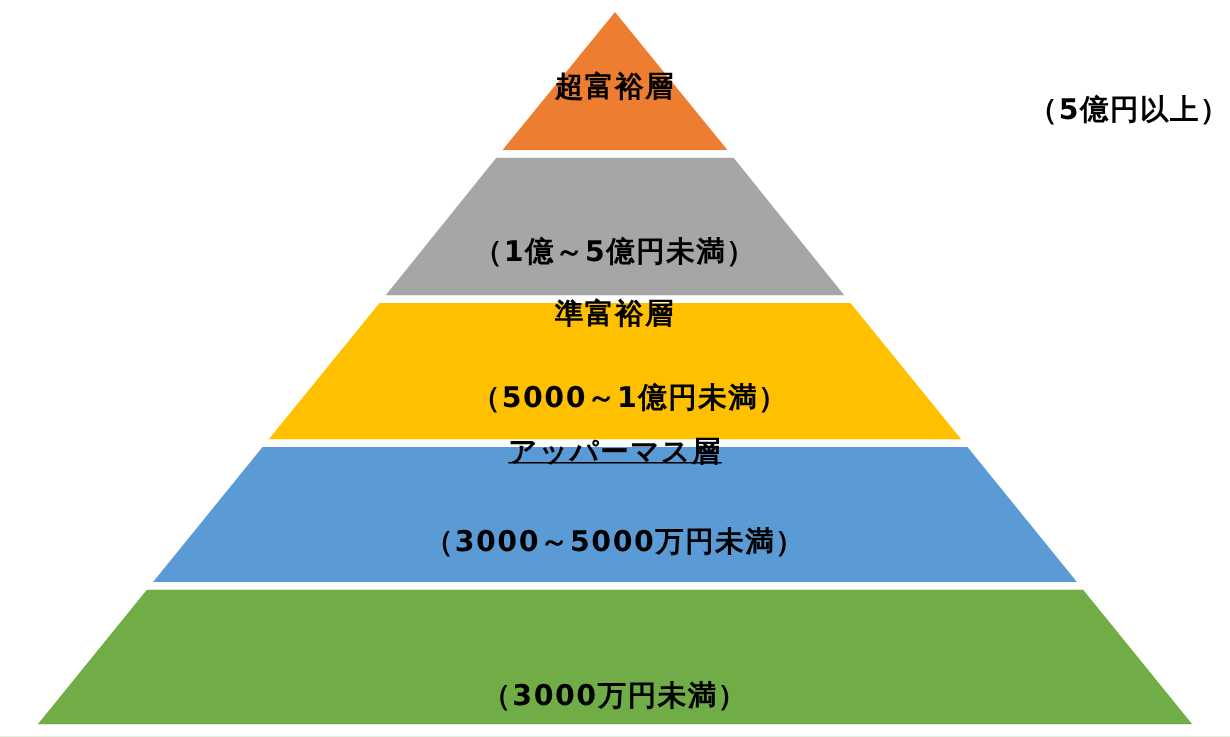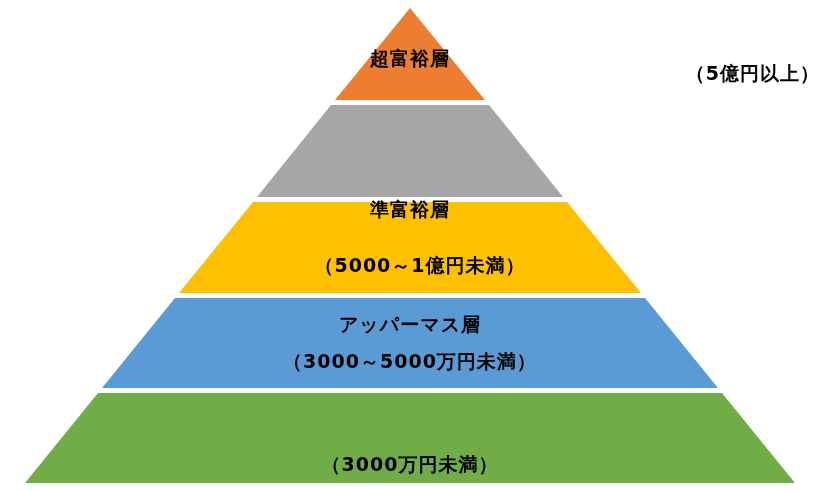"（1億～5億円未満）" div.tier-text { html: none -> <div>（1億～5億円未満）</div> }
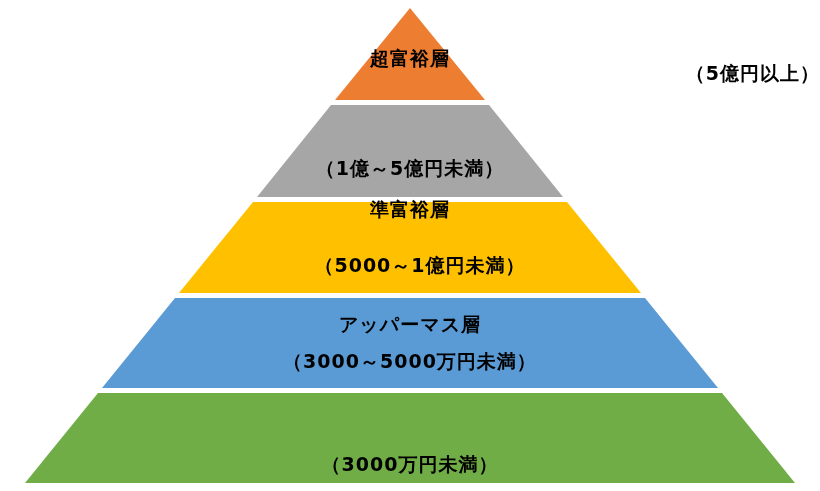"アッパーマス層" .t3-label { text-decoration: none -> underline; top: 313px -> 290px }
